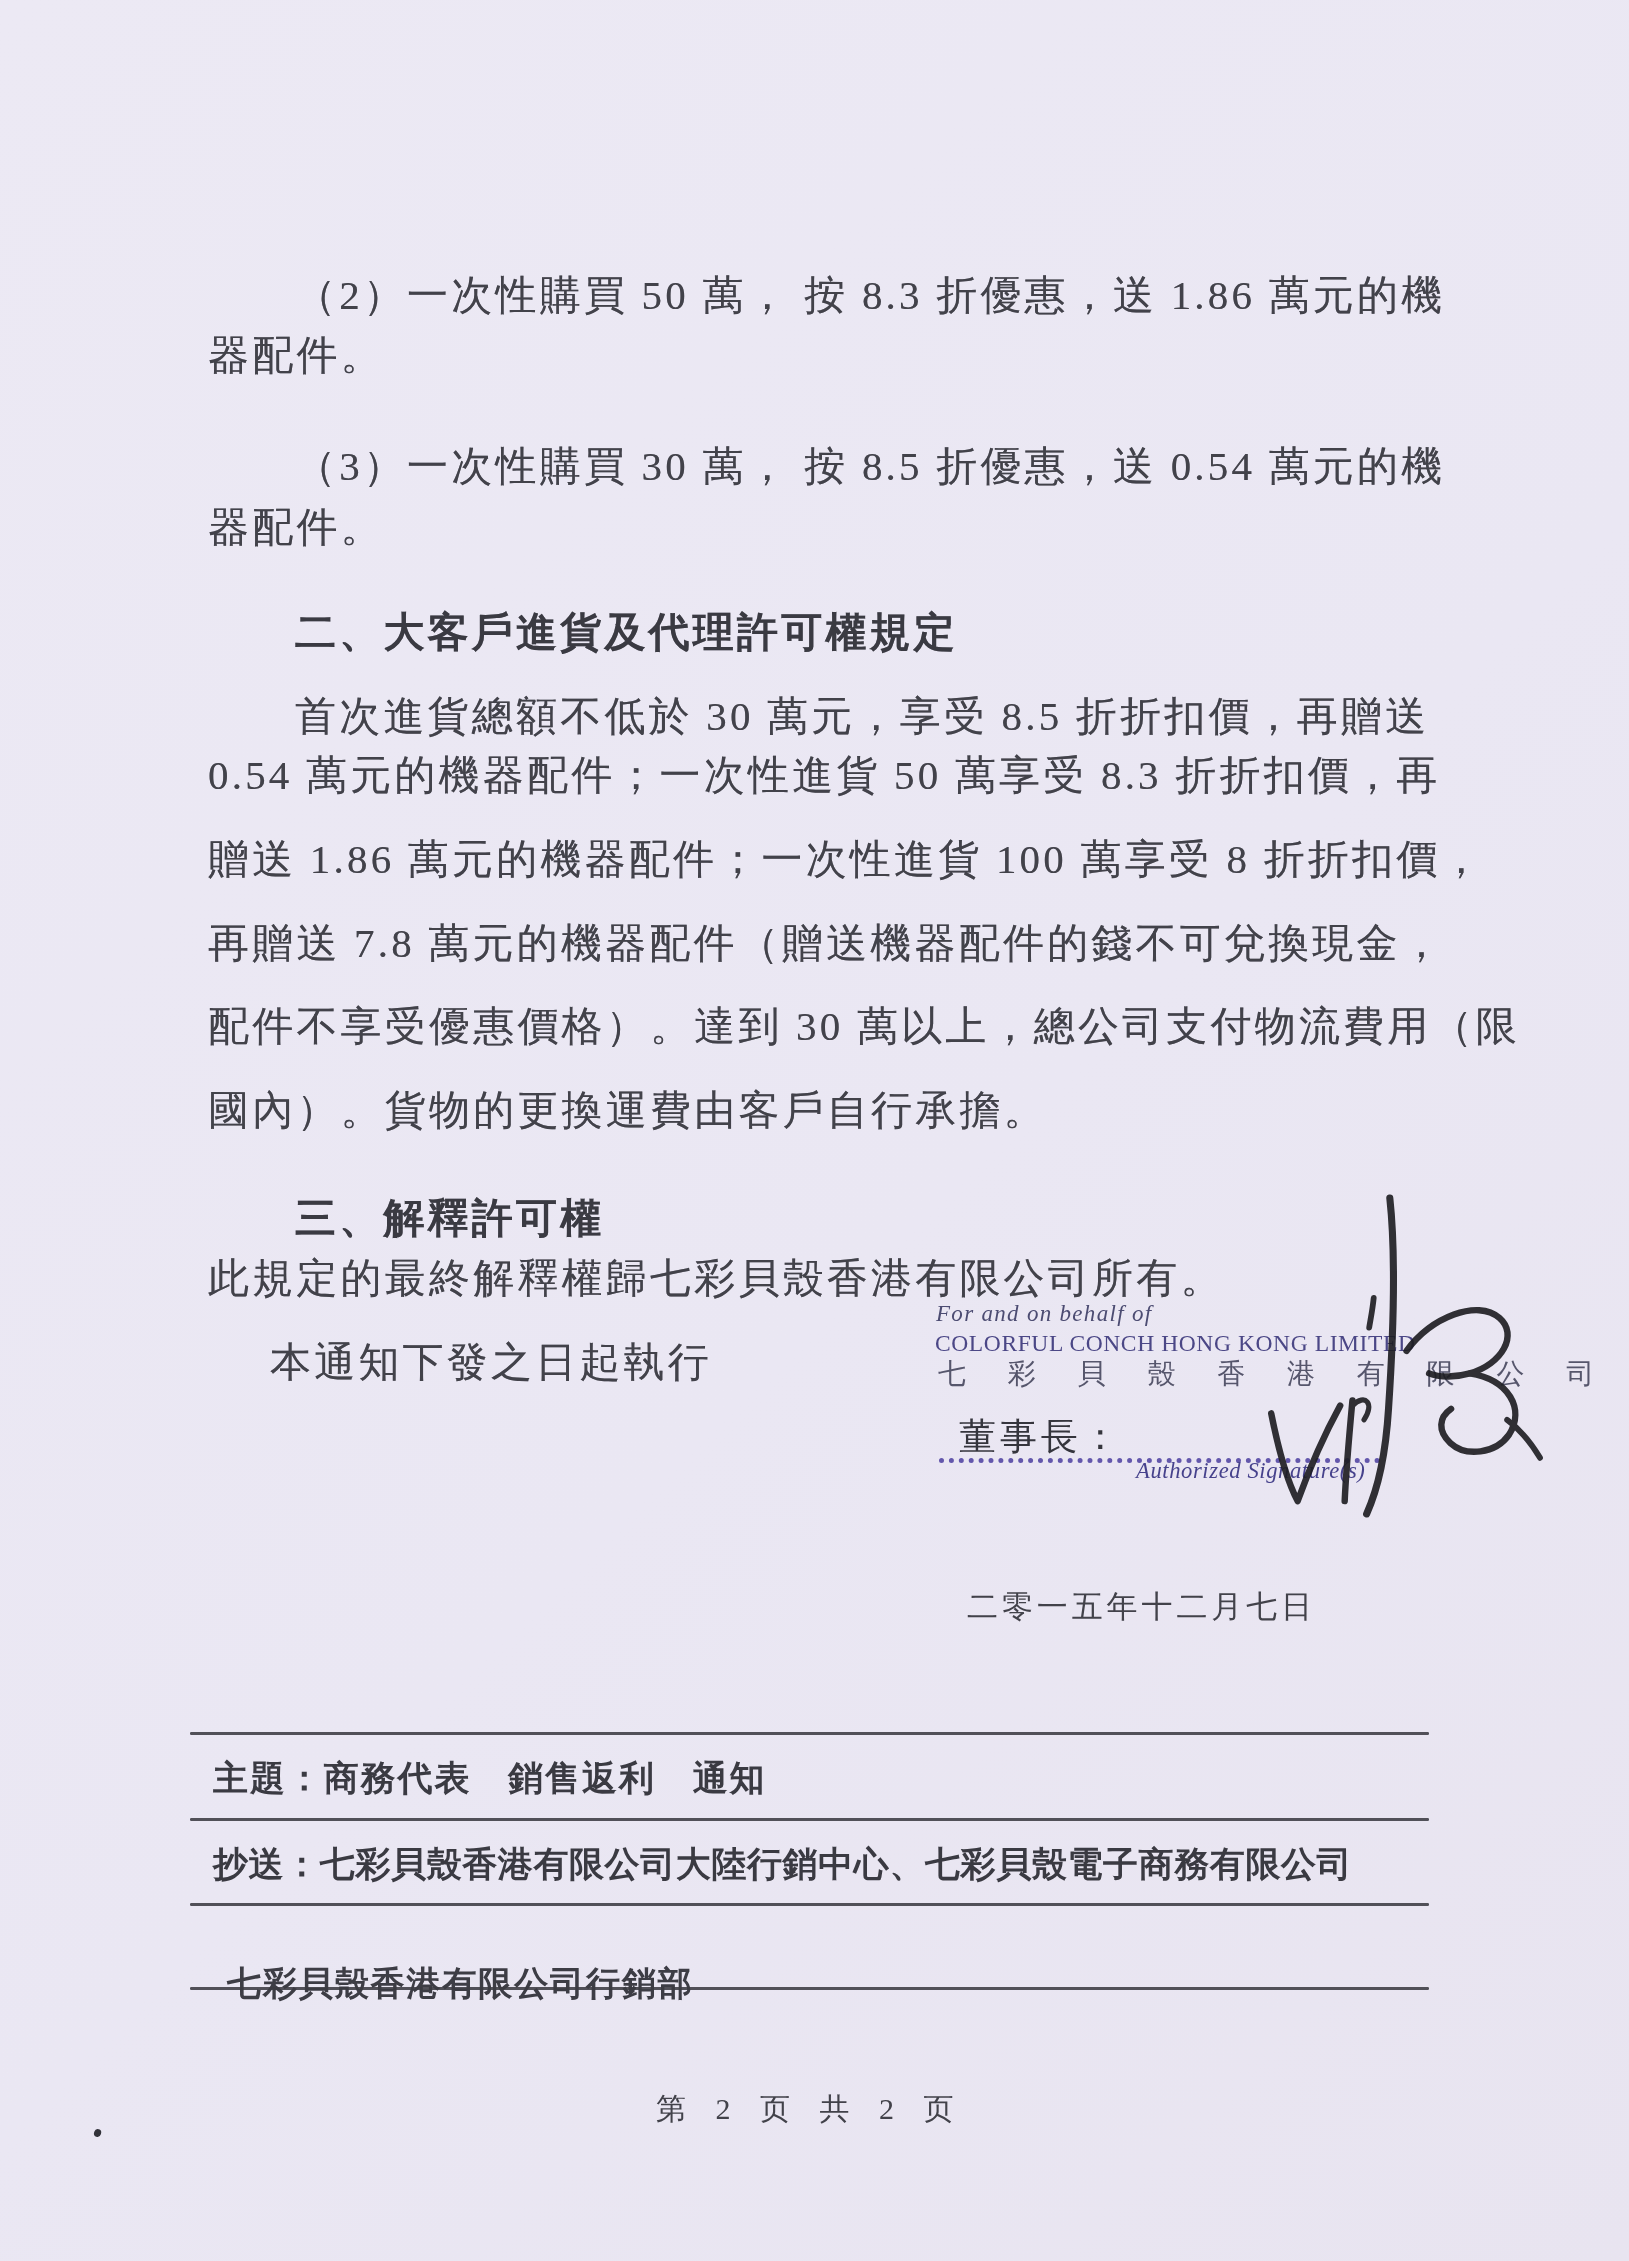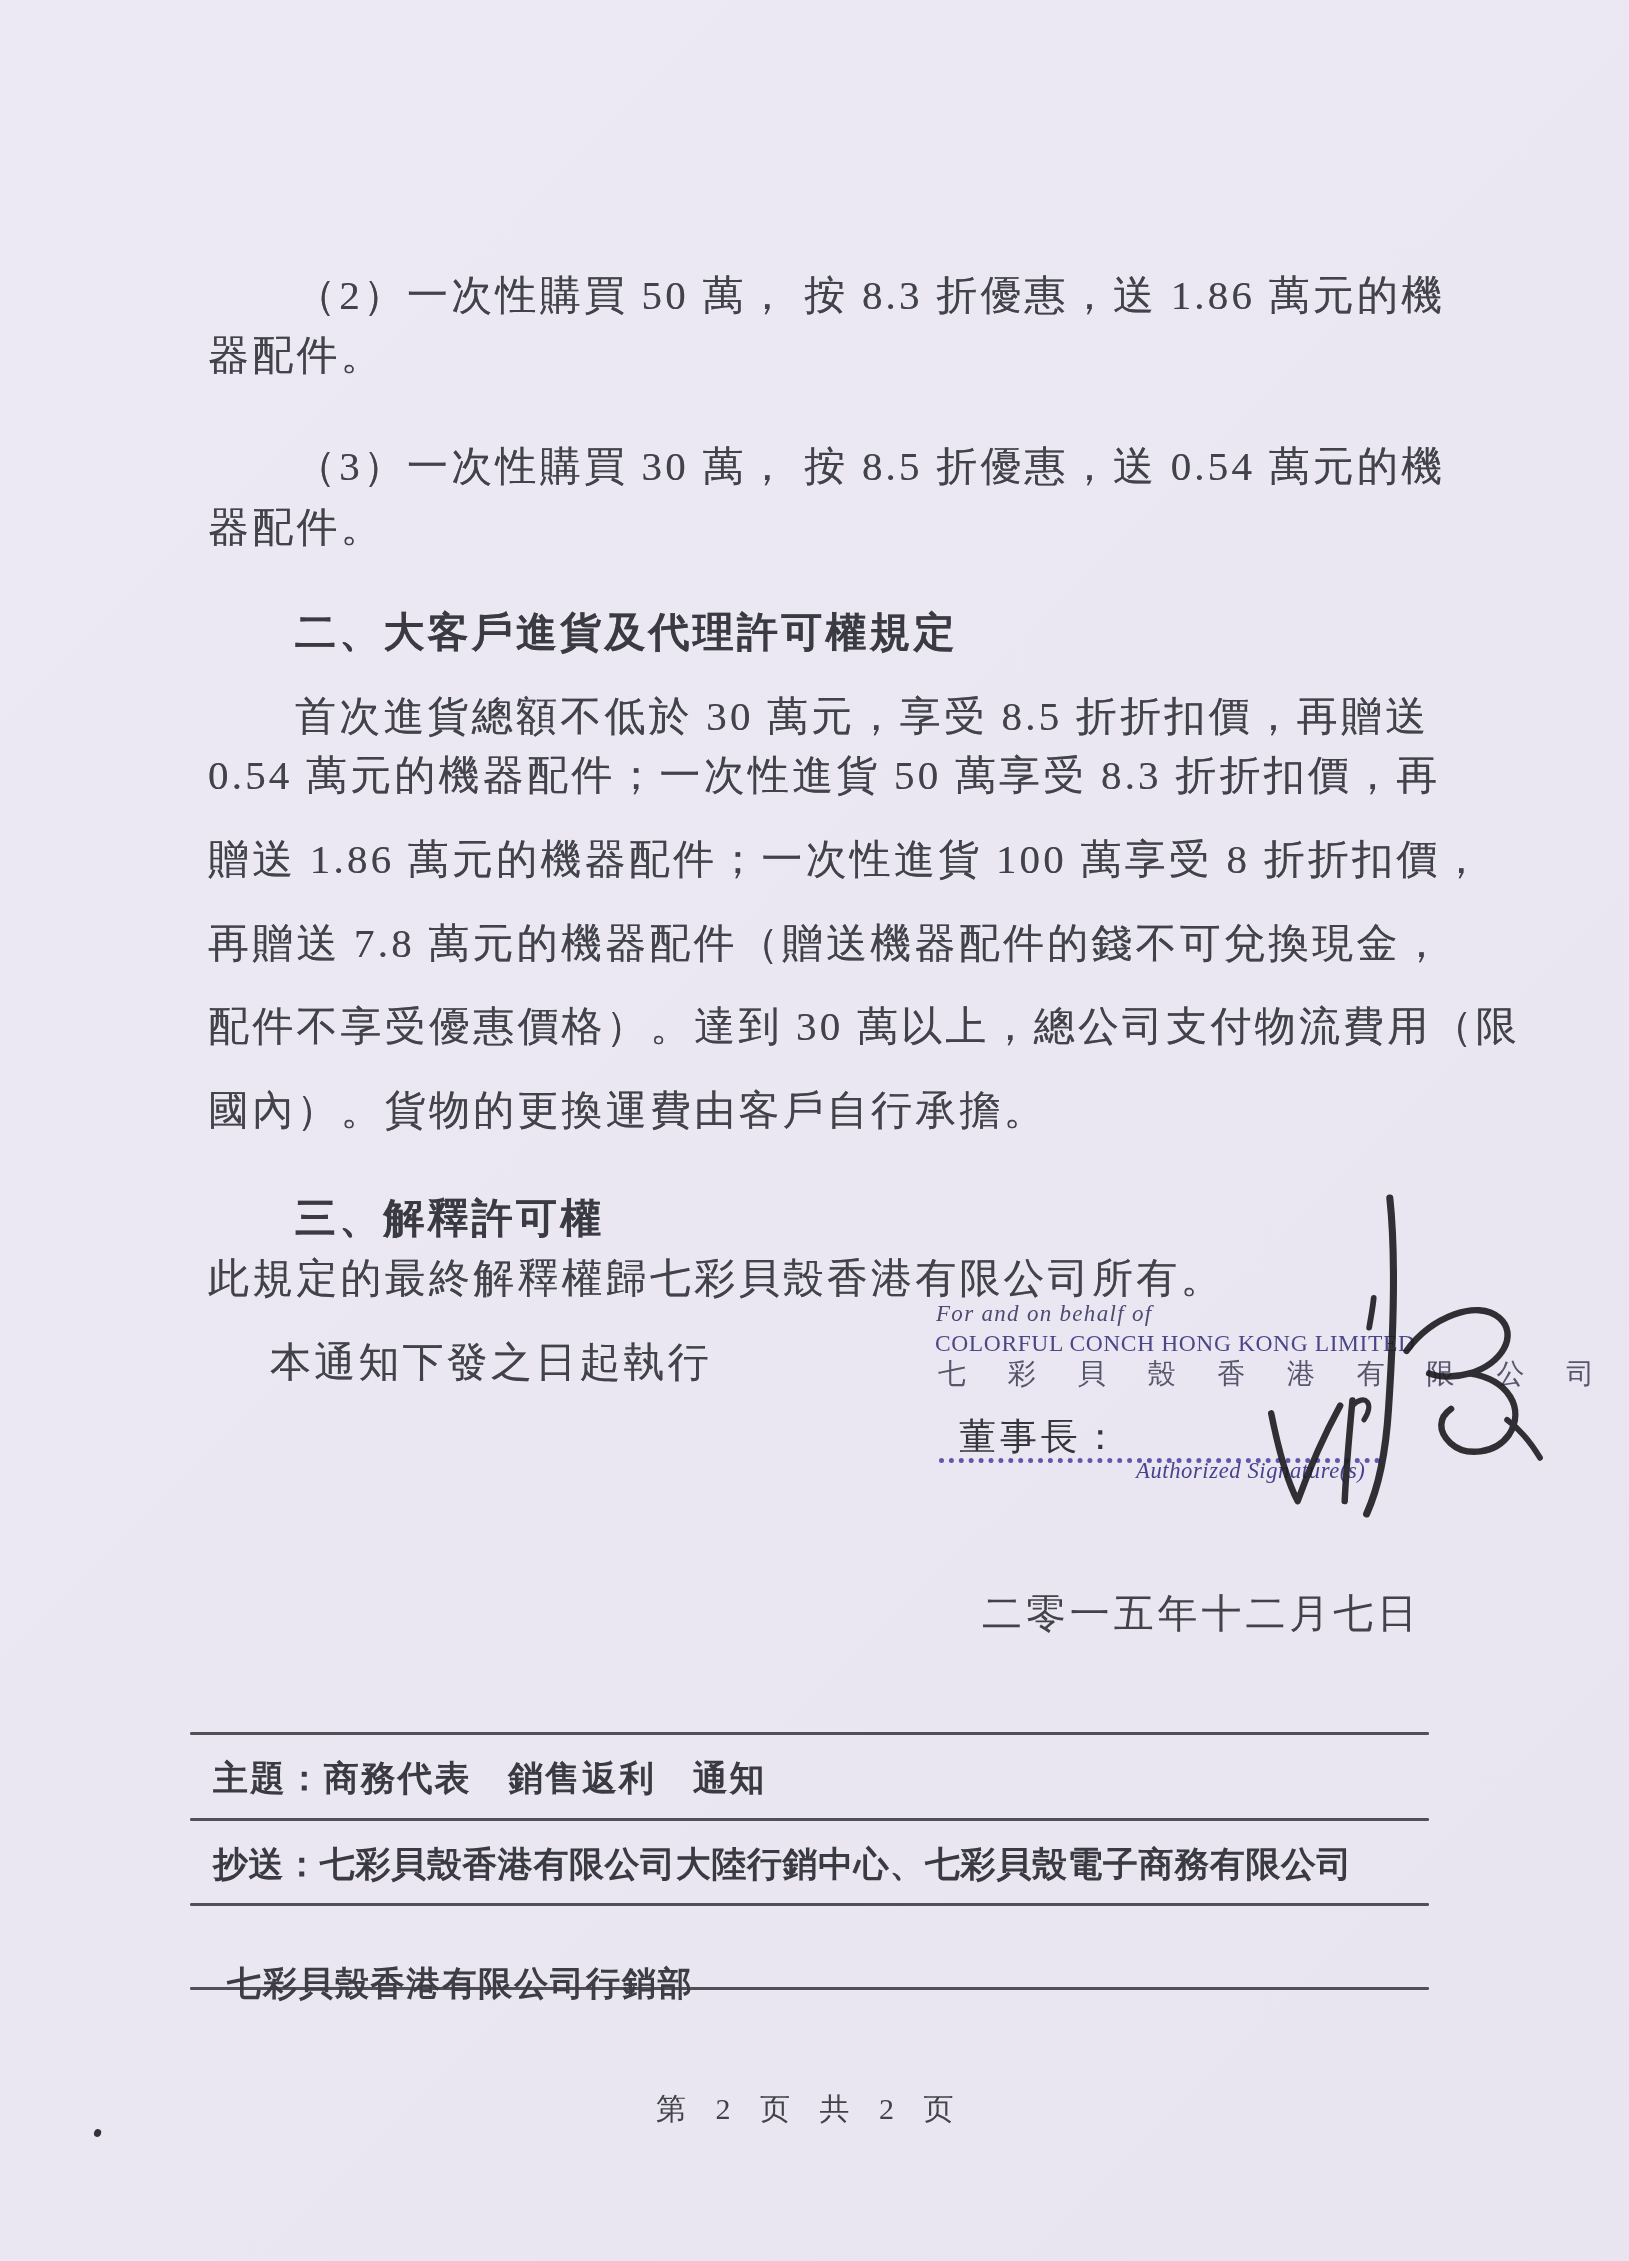"二零一五年十二月七日" .dateline { font-size: 40px -> 31px; margin-left: 15px -> none }
